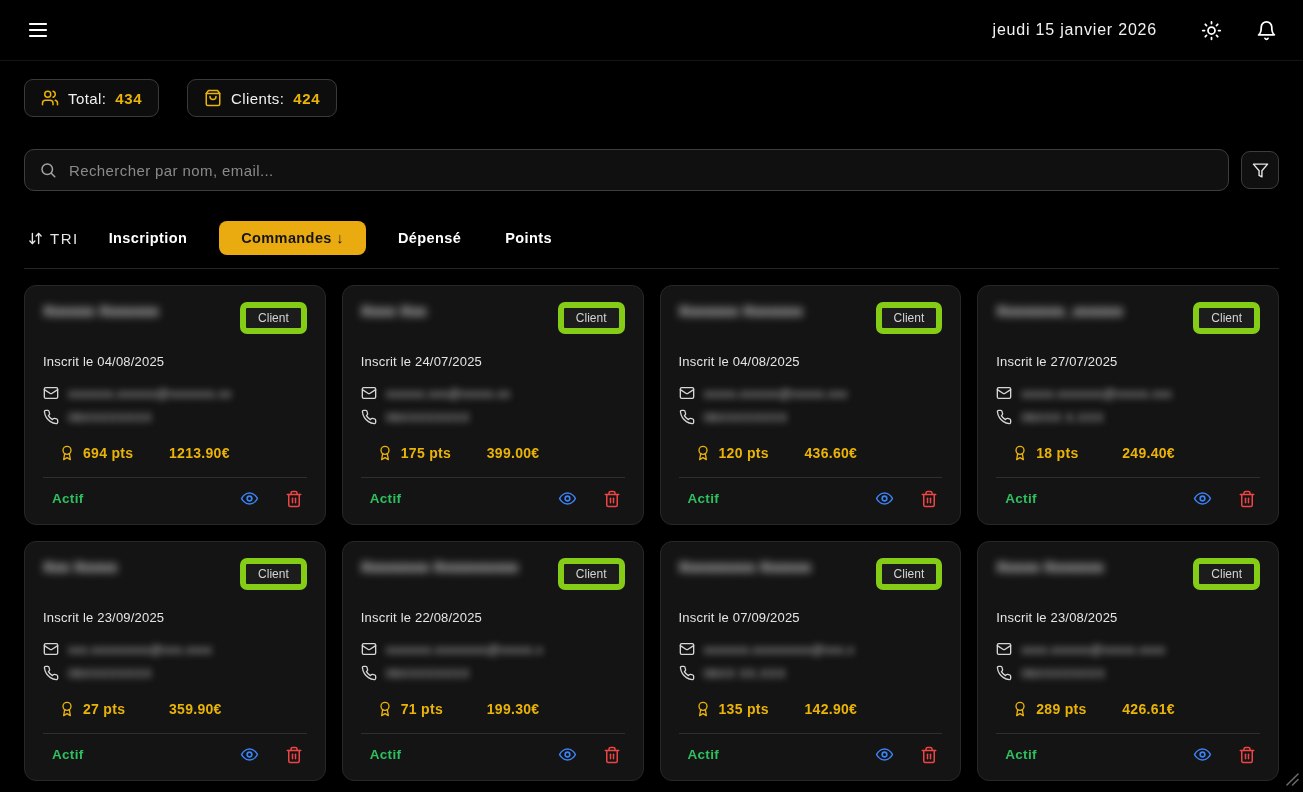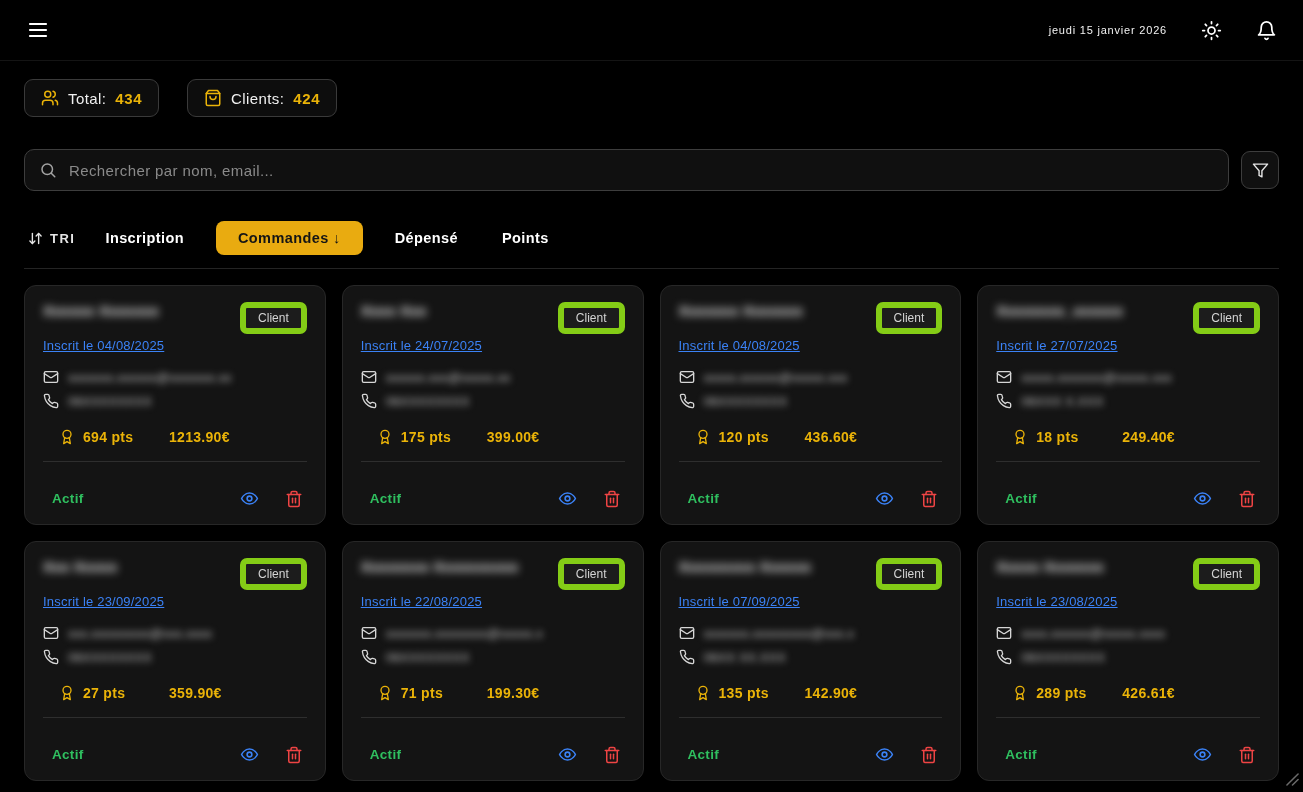"jeudi 15 janvier 2026" .header-date { font-size: 11px -> 16px; margin-right: 4px -> 14px }
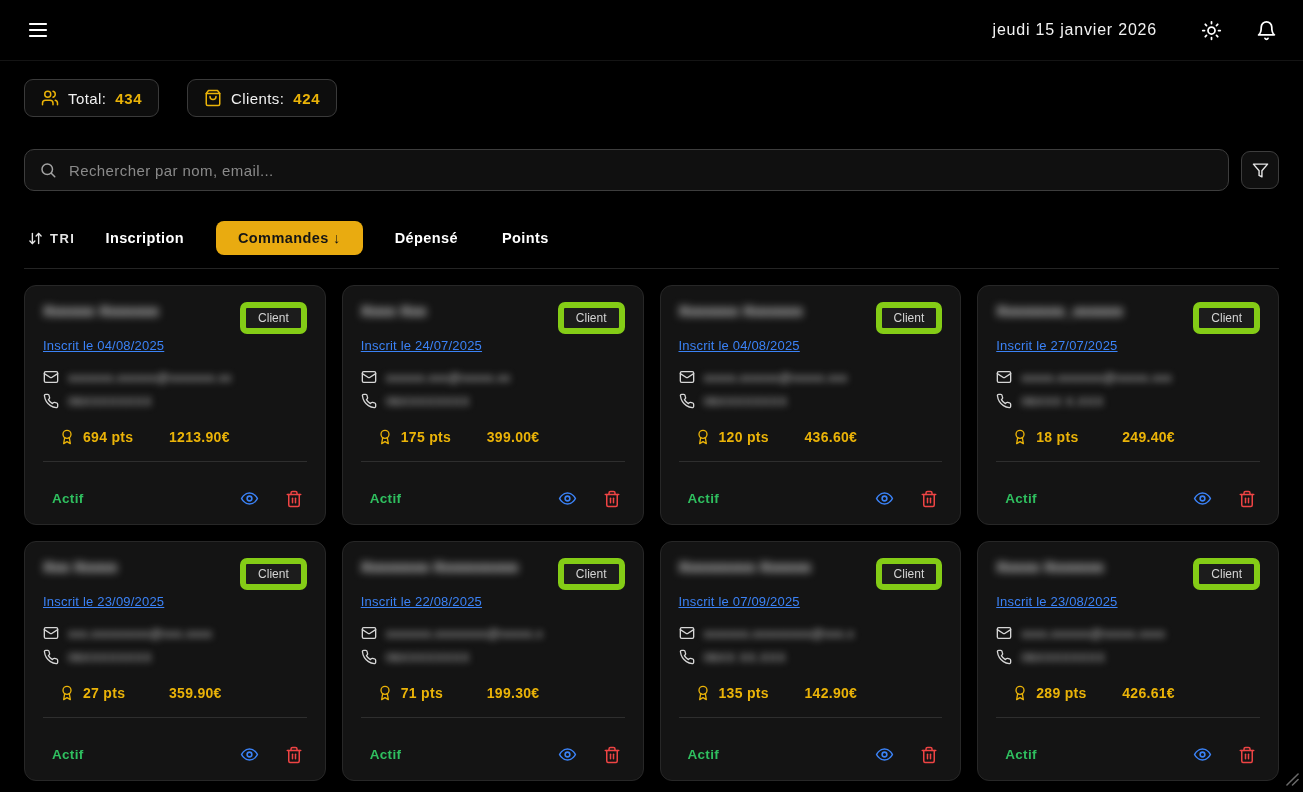"TRI" .tri-label { font-size: 13px -> 15px; font-weight: 700 -> 400 }
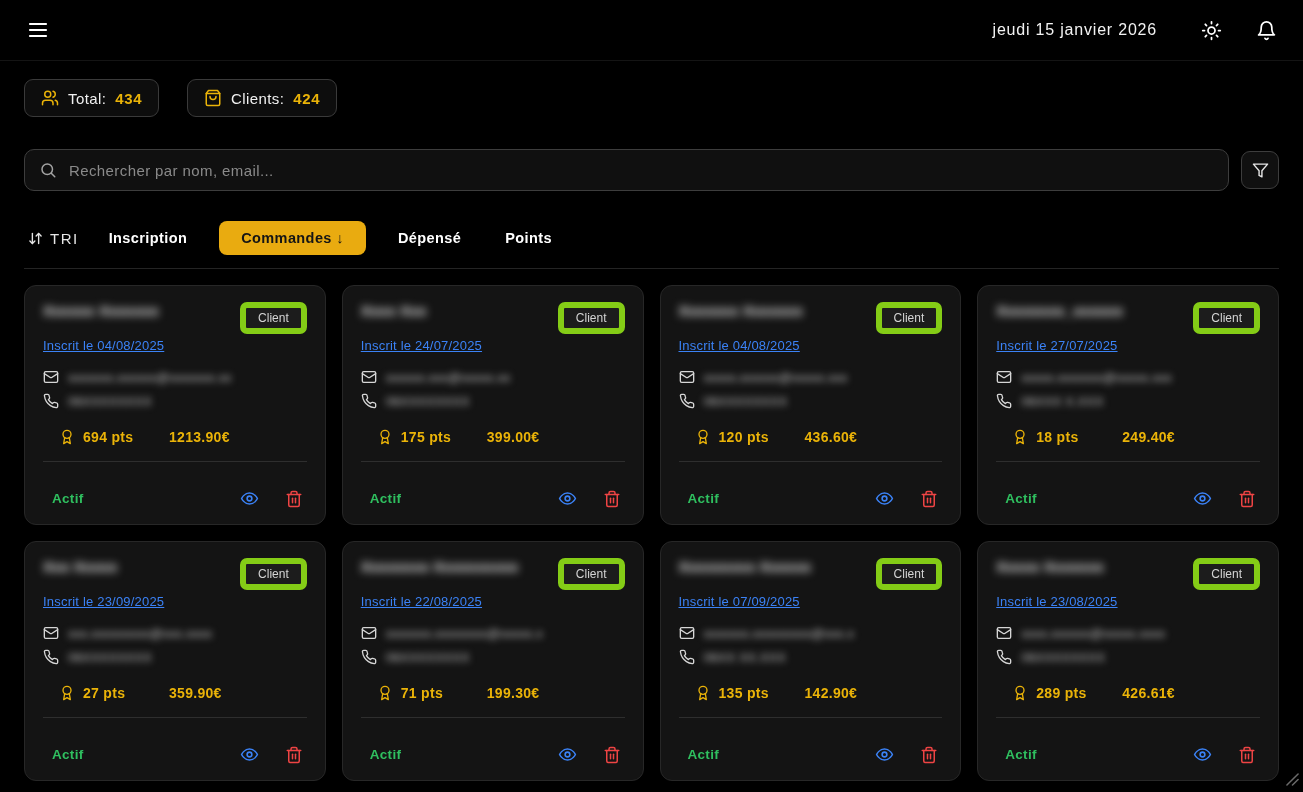"Inscrit le 04/08/2025" .registered { color: #3b82f6 -> #e5e5e5; margin-top: 4px -> 20px; text-decoration: underline -> none }
